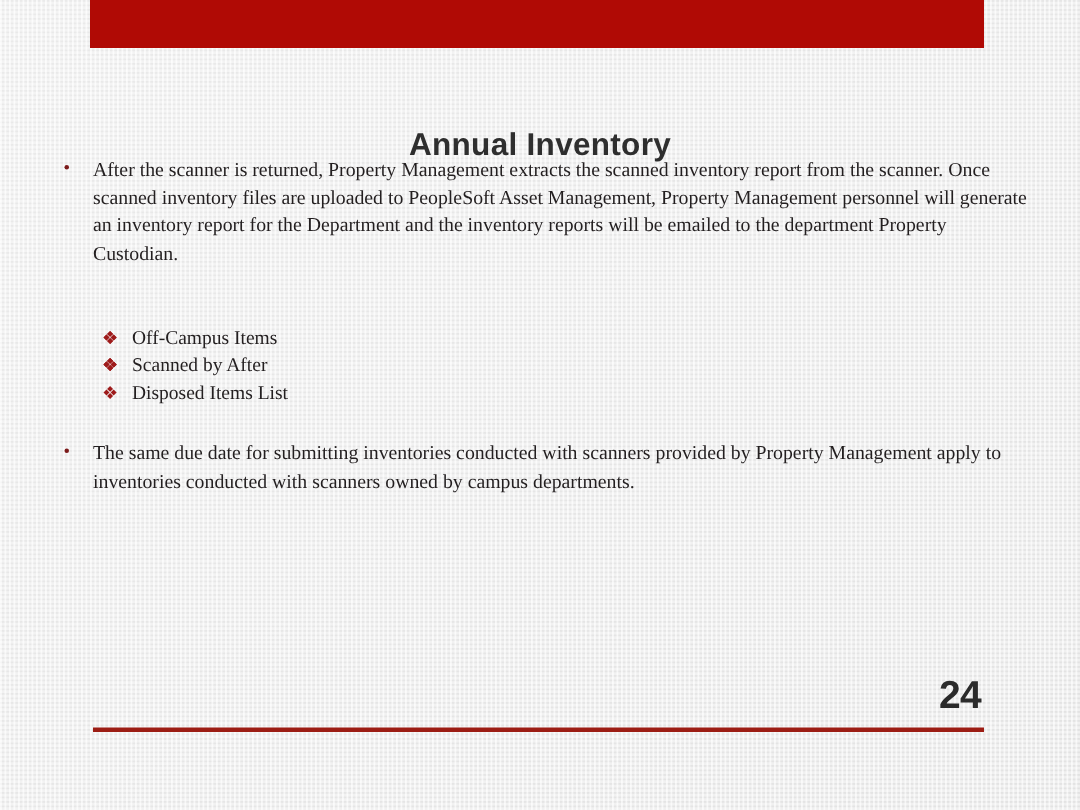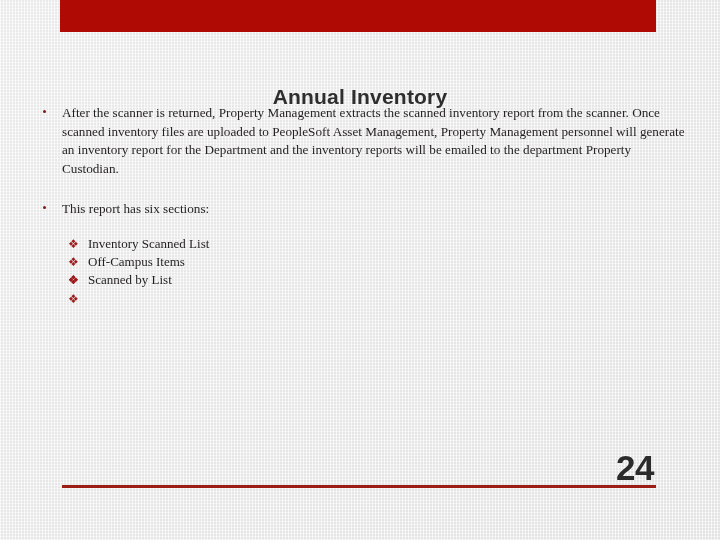"This report has six sections:" div.bullet-block { html: <div> <span></span> <div>This report has six sections:</div> </div> -> none }
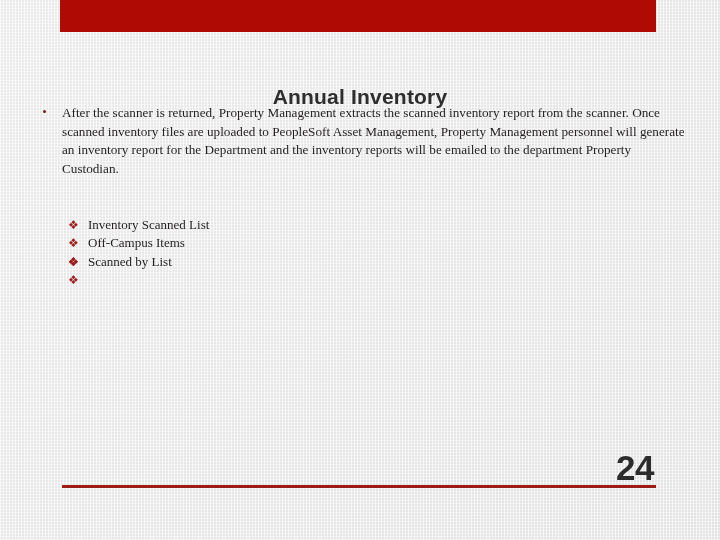"Inventory Scanned List" span { html: <span>Inventory Scanned List</span> -> none }
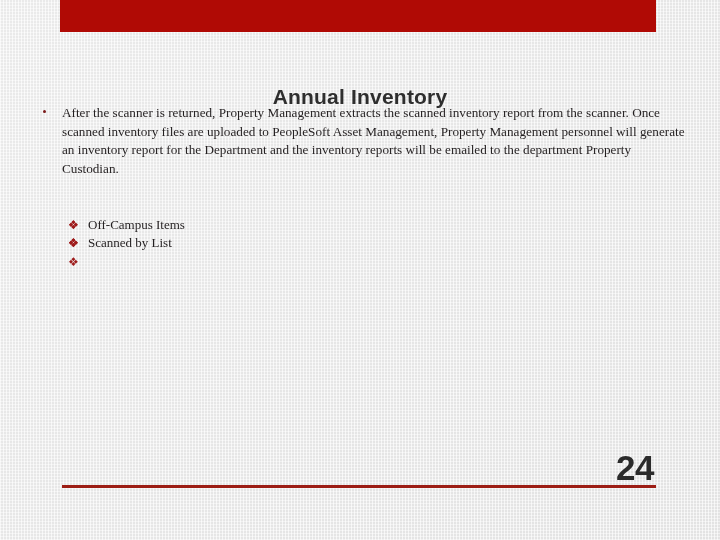"Scanned by List" span { text: List -> After }
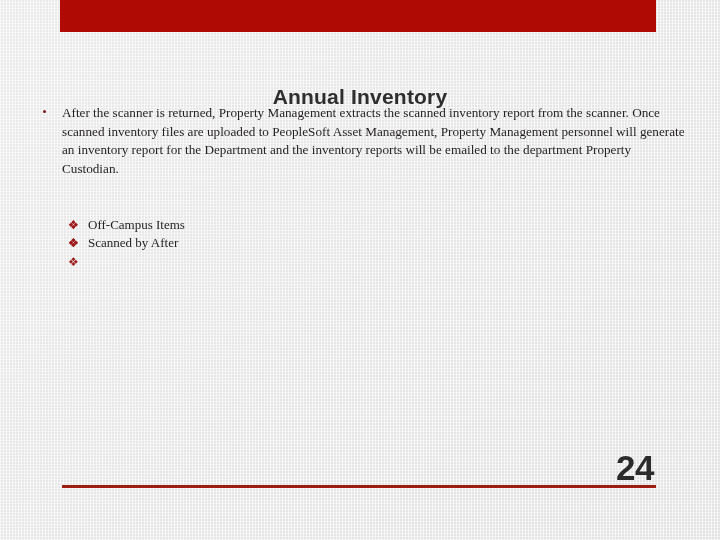"Disposed Items List" span { html: none -> <span>Disposed Items List</span> }
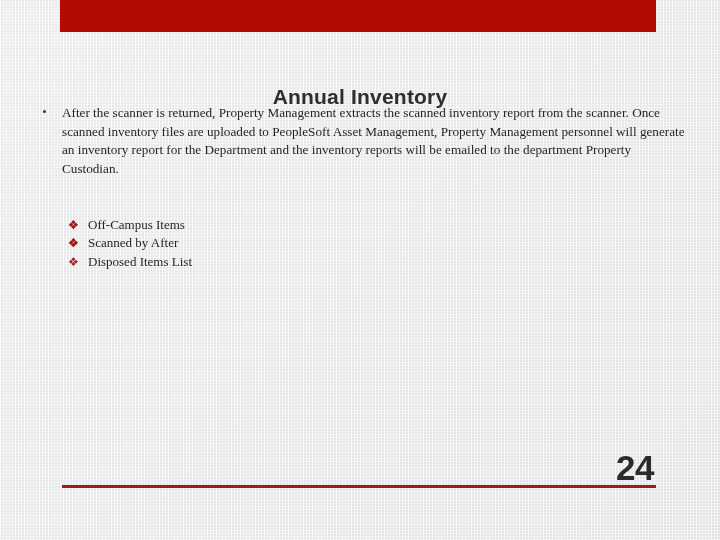"The same due date for" div.bullet-block { html: none -> <div> <span></span> <div>The same due date for submitting inventories conducted with scanners provided by Property Management apply to inventories conducted with scanners owned by campus departments.</div> </div> }
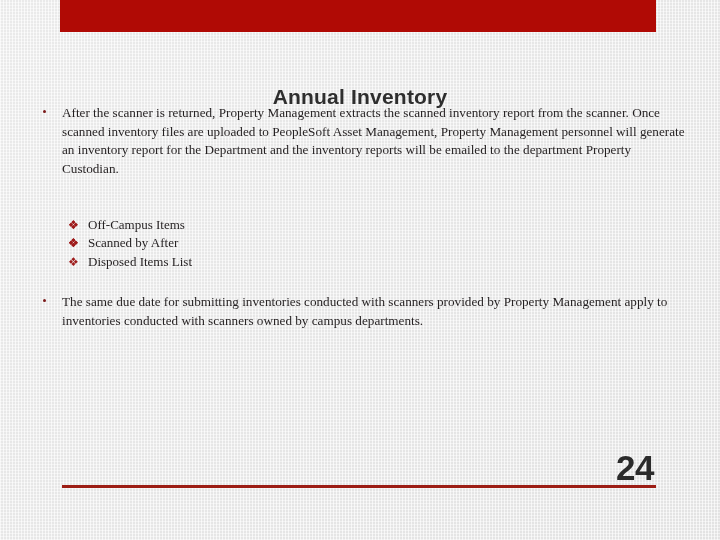"24" .page-number { font-size: 35px -> 26px }
